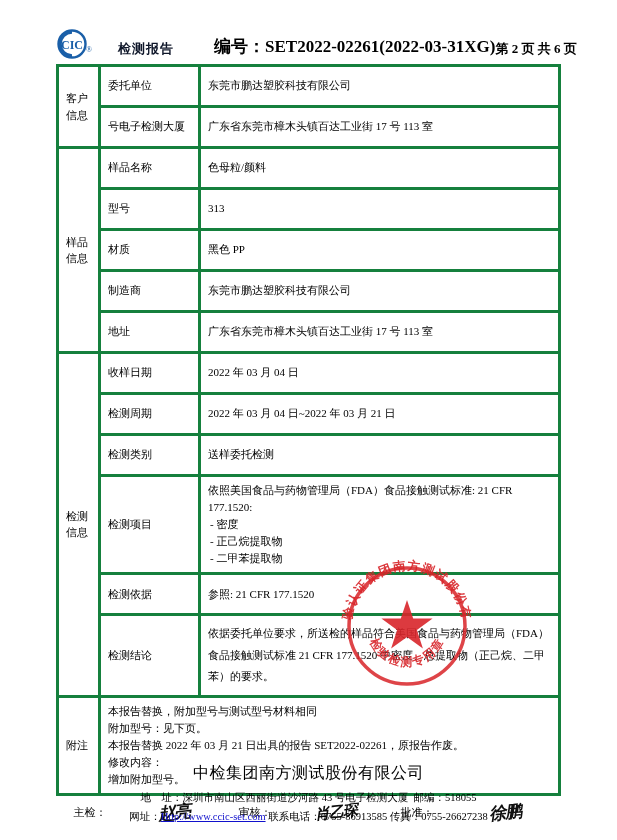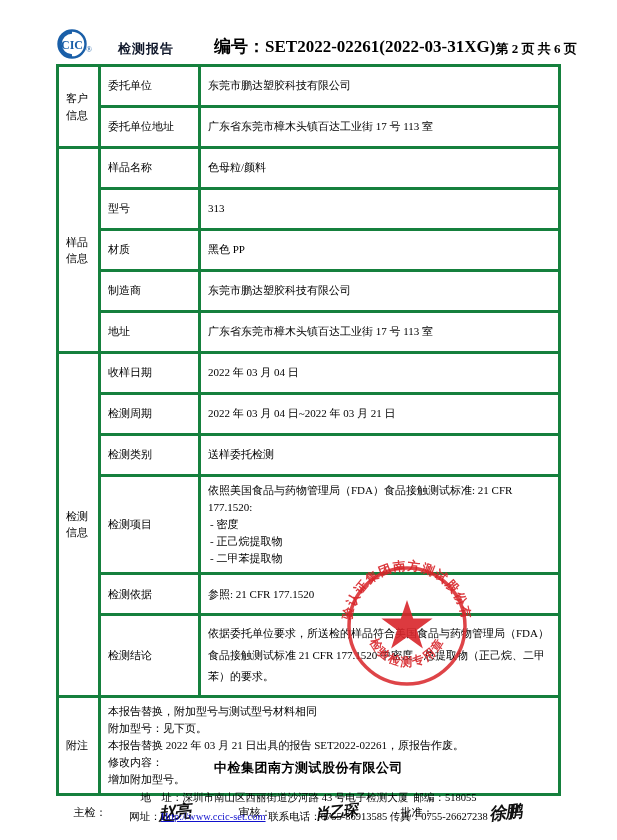"委托单位地址" td.key { text: 委托单位地址 -> 号电子检测大厦 }
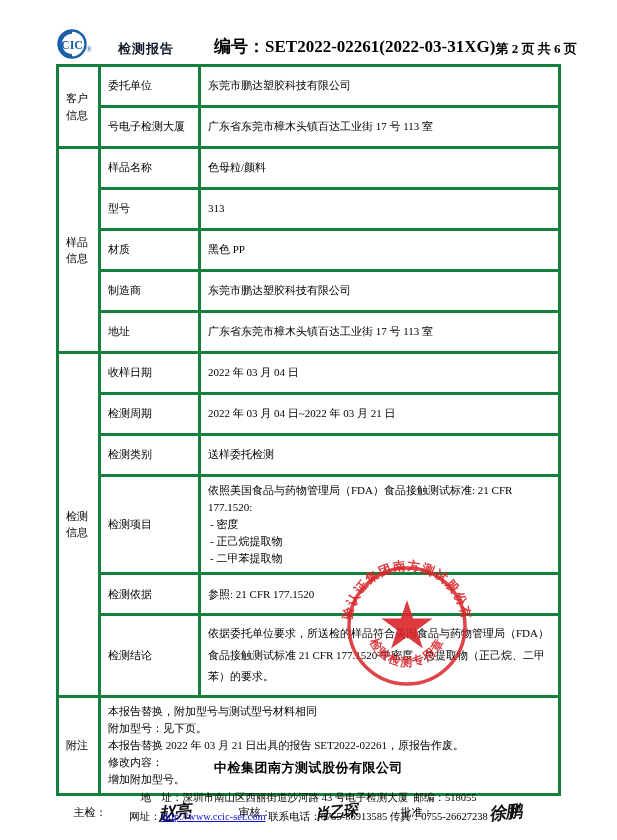"中检集团南方测试股份有限公司" .footer .company { font-size: 13px -> 16px; font-weight: bold -> normal; margin-bottom: 10px -> 2px }
